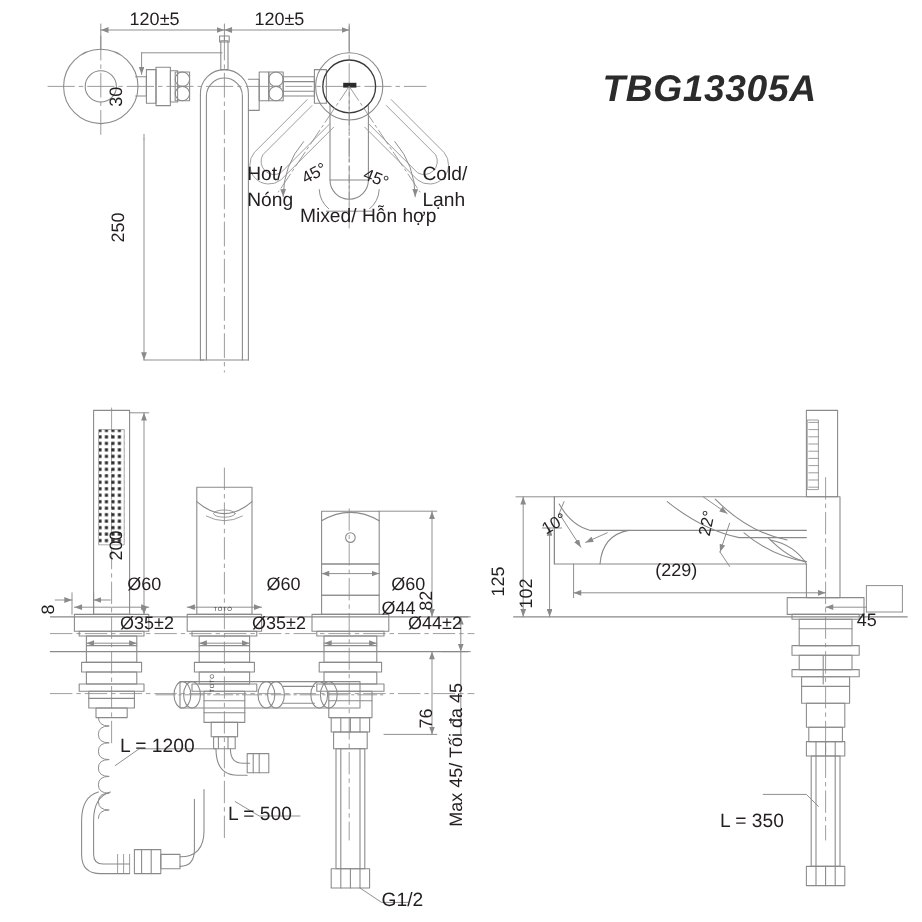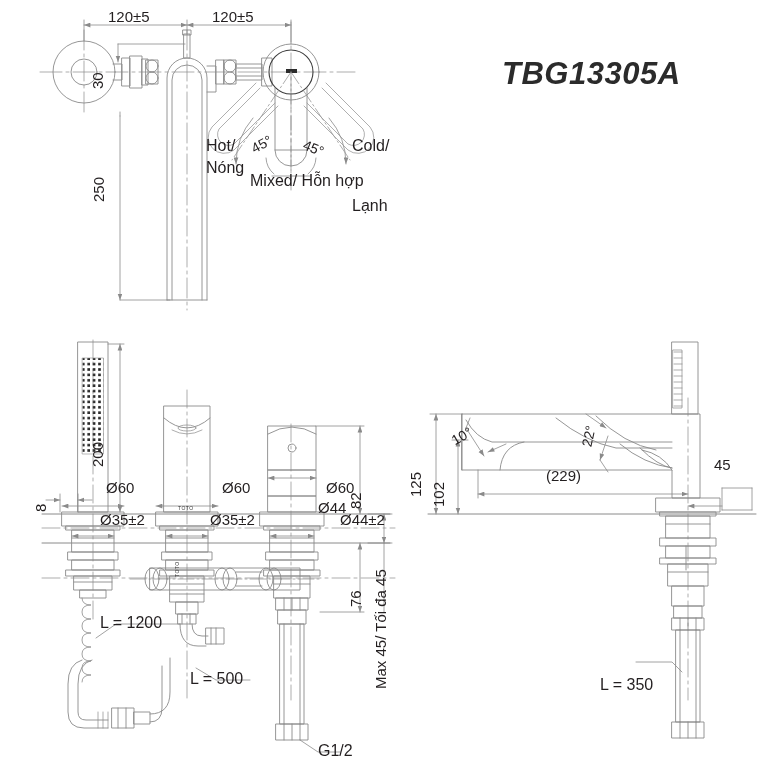"Lạnh" div.lbl { margin-top: 38px -> none }
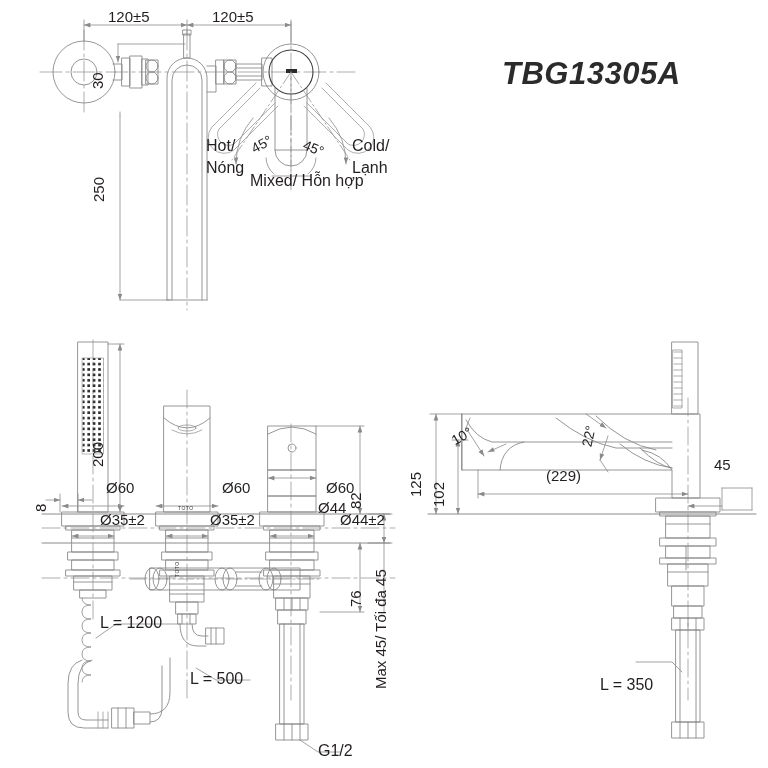"45" div.lbl { top: 456px -> 509px }
